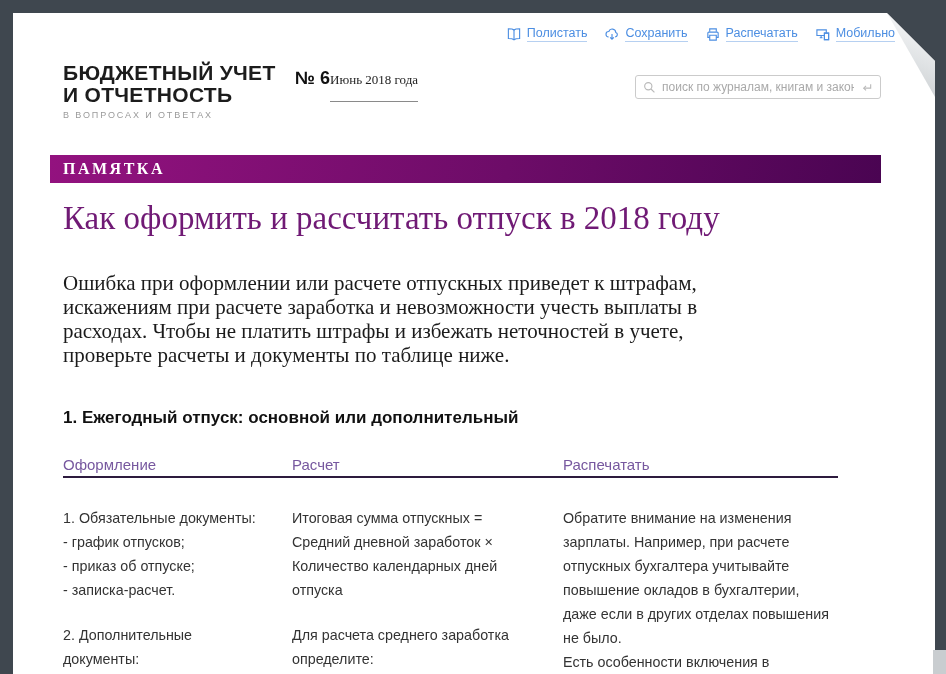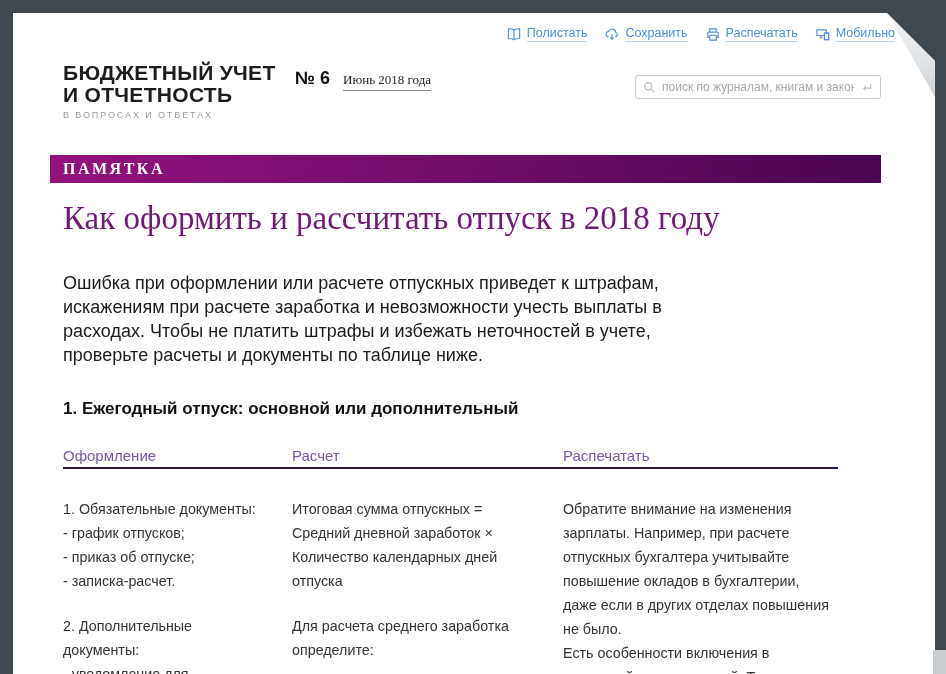"Июнь 2018 года" .issue-date { margin-left: 13px -> 0; padding-bottom: 2px -> 13px }
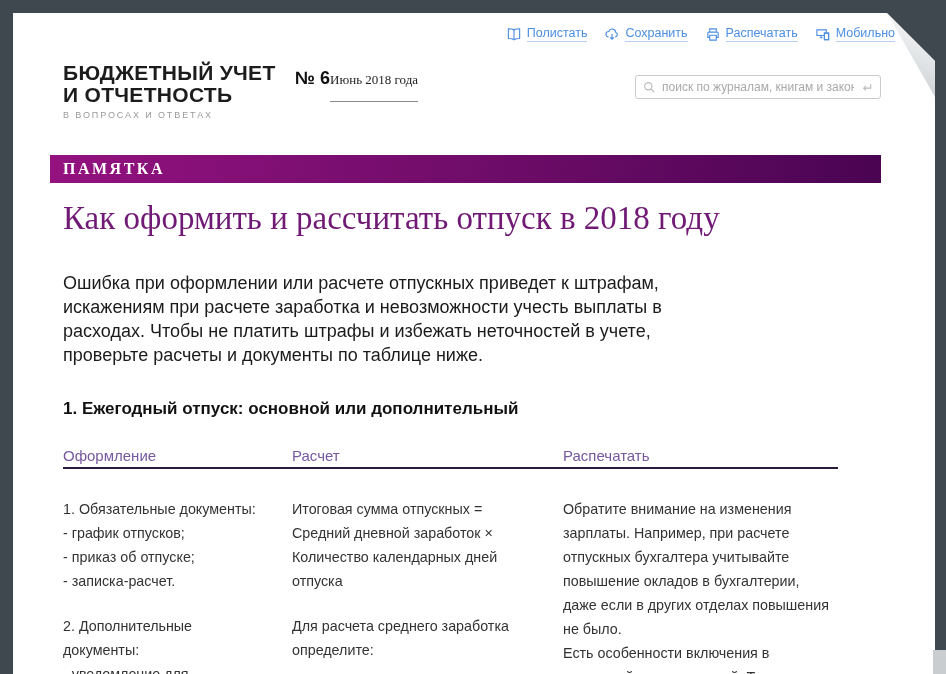"Ошибка при оформлении или расчете" .intro { font-family: Liberation Sans, sans-serif -> Liberation Serif, serif; font-size: 18px -> 21px; margin-bottom: 32px -> 41px }
